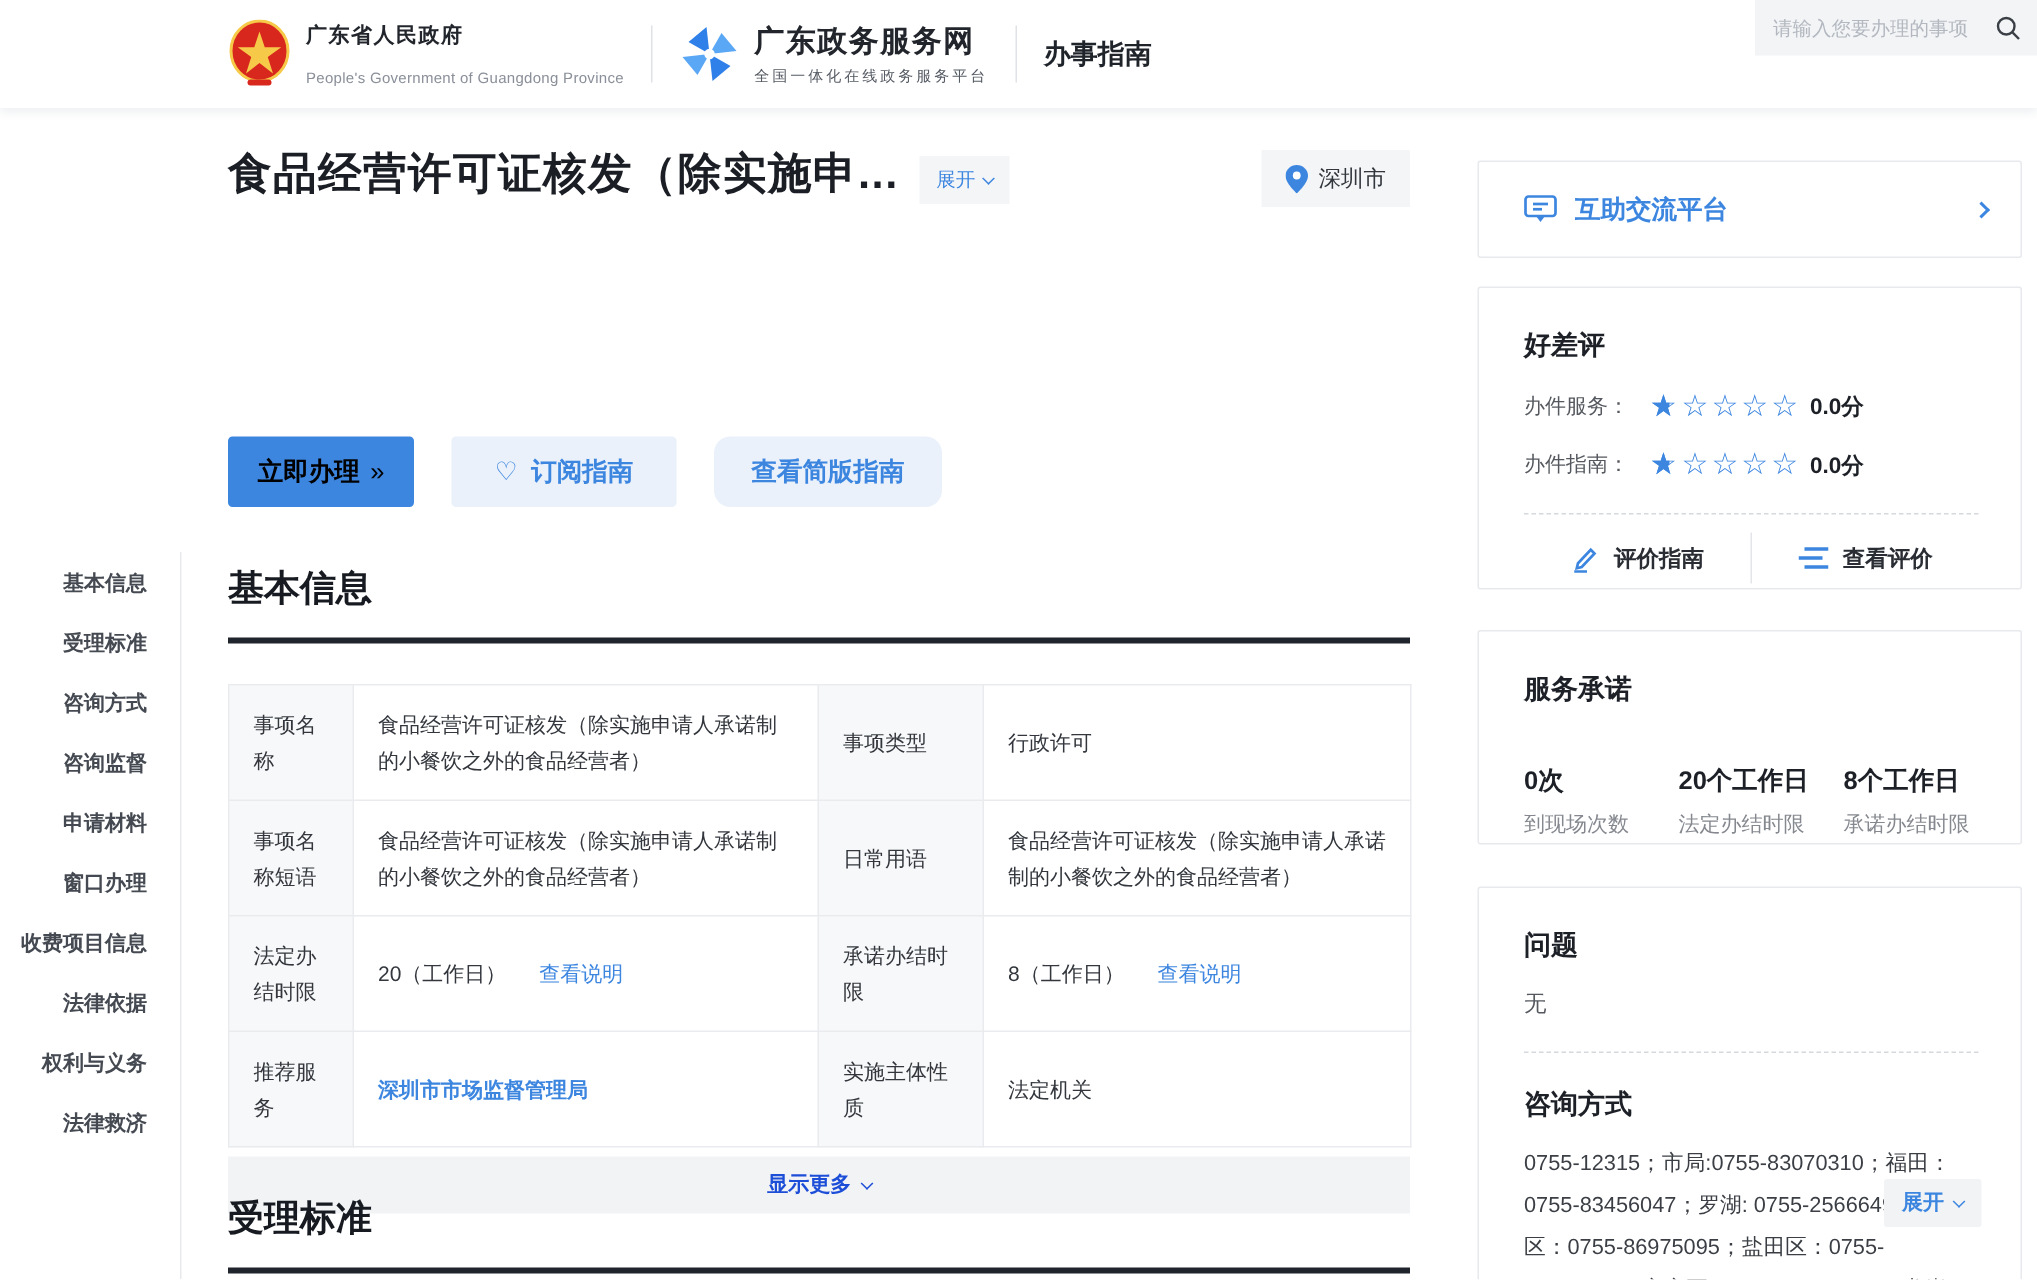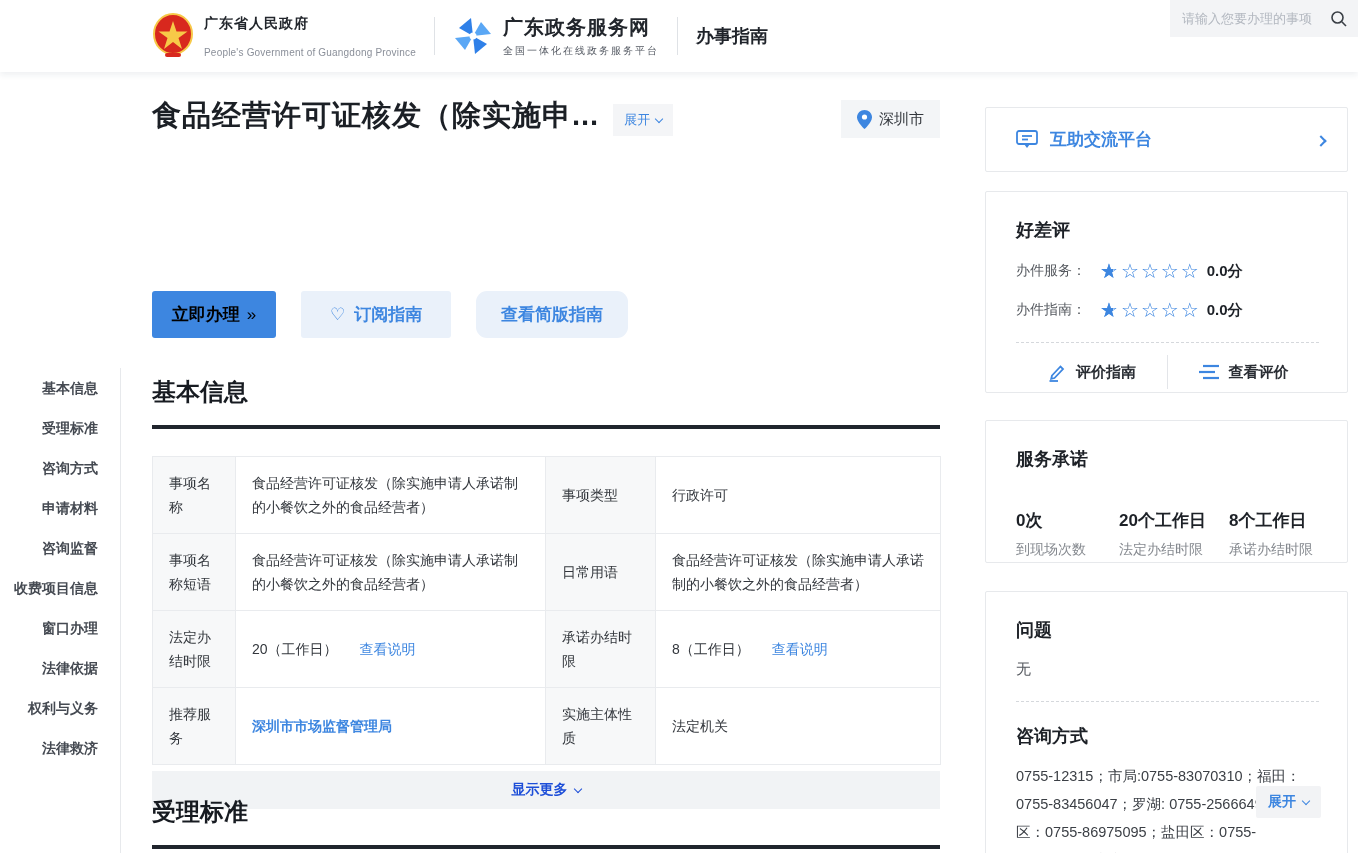"申请材料" div.item { order: before "咨询监督" -> after "咨询监督" }
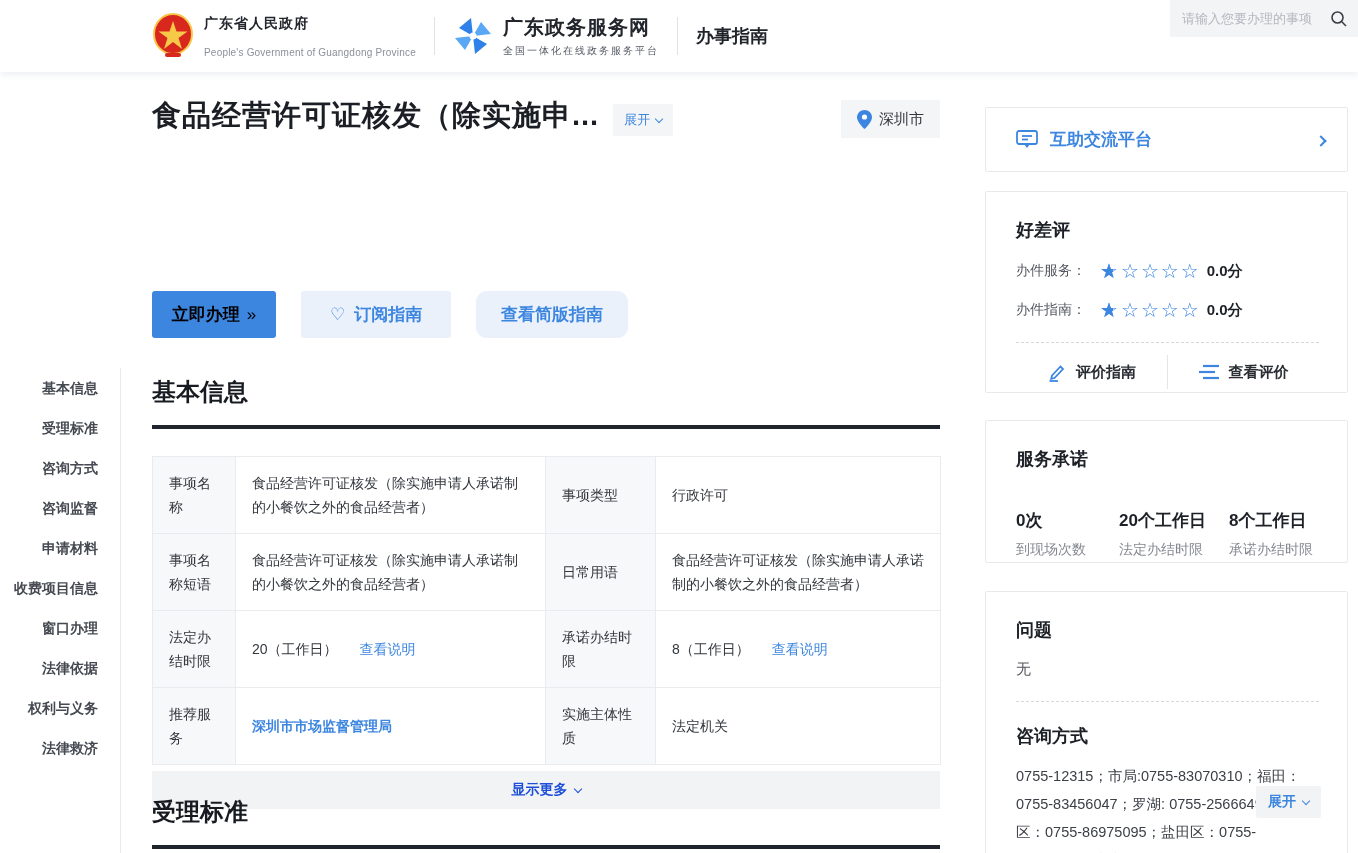"收费项目信息" div.item { order: before "窗口办理" -> after "窗口办理" }
